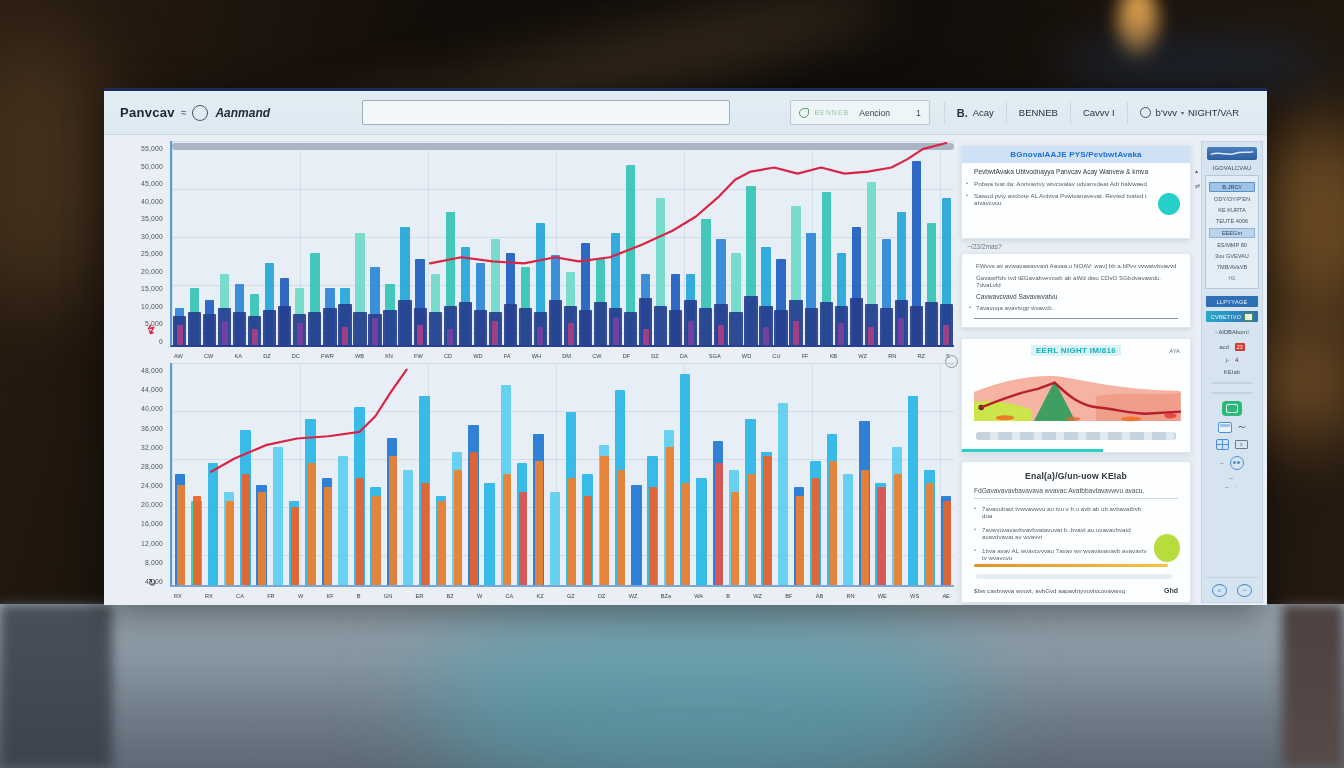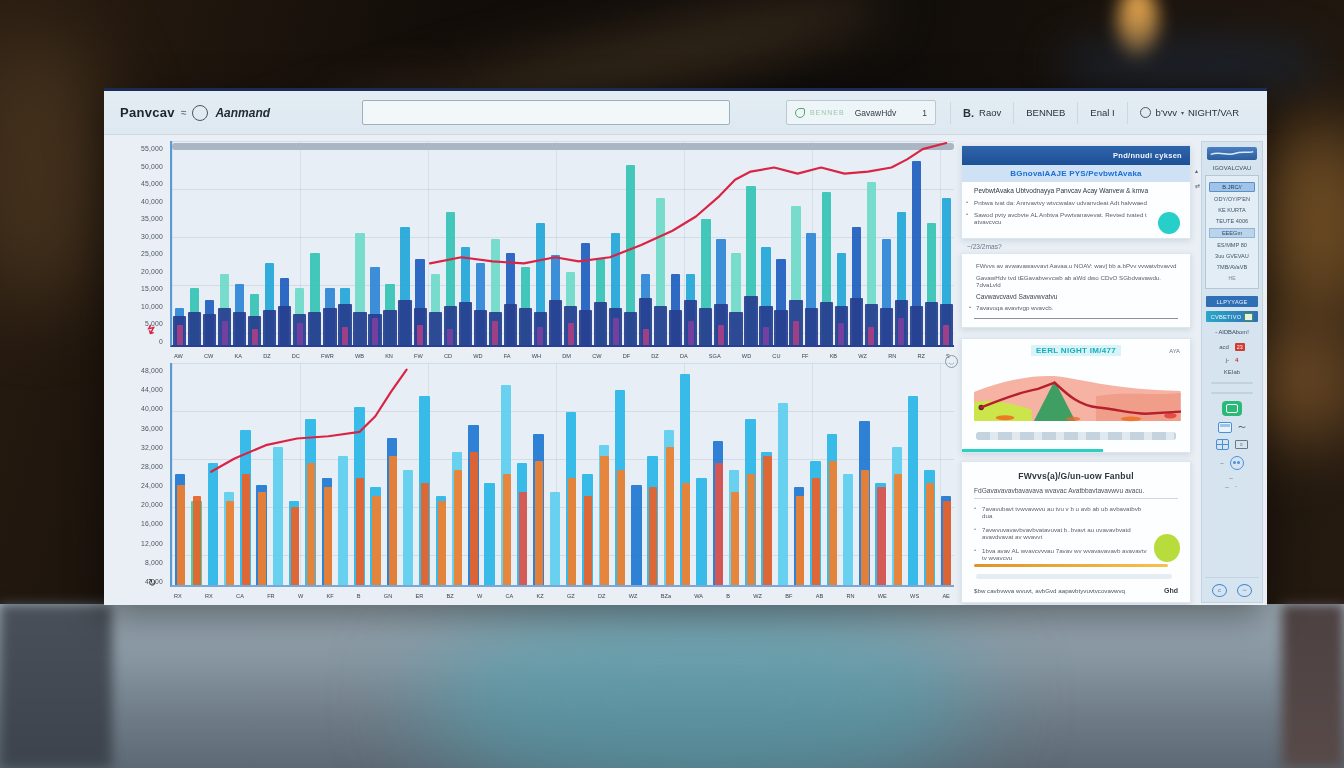"GavawHdv" span.tb-plan { text: GavawHdv -> Aencion }
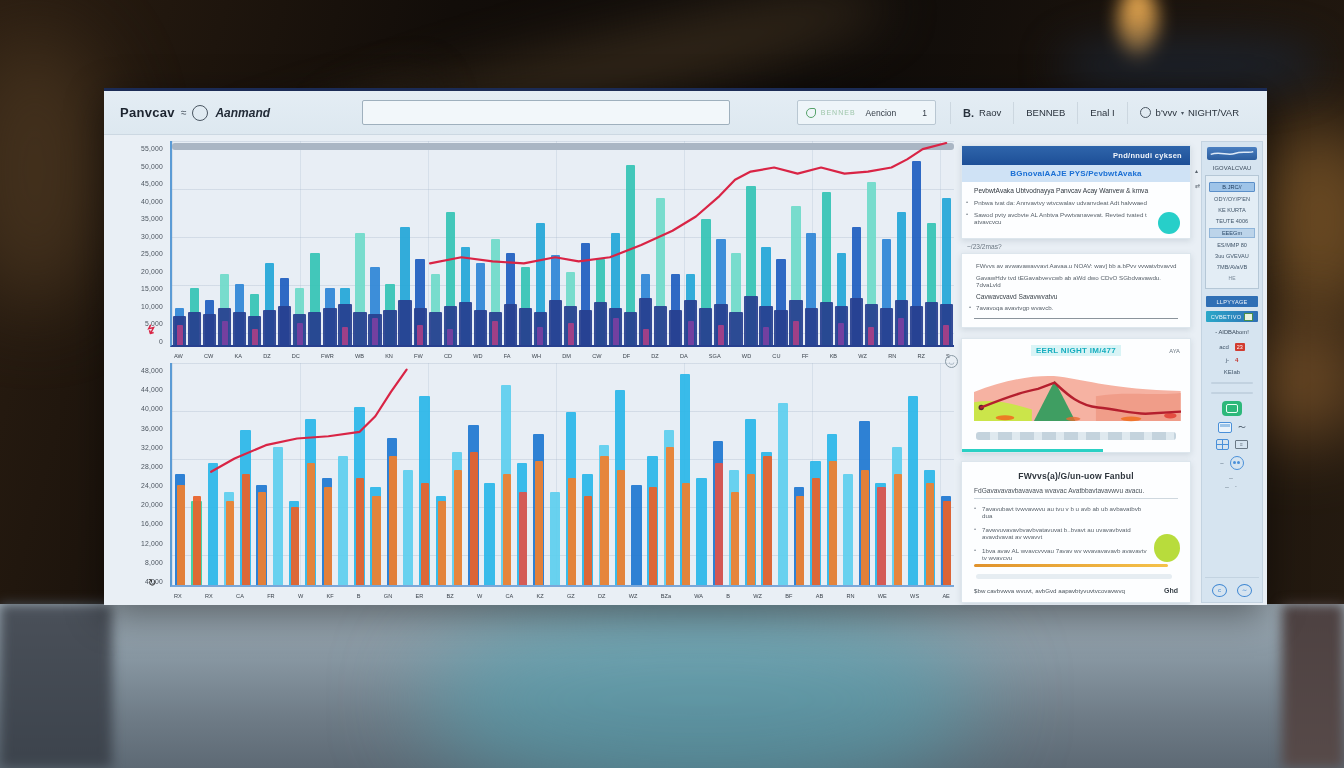"Raov" span { text: Raov -> Acay }
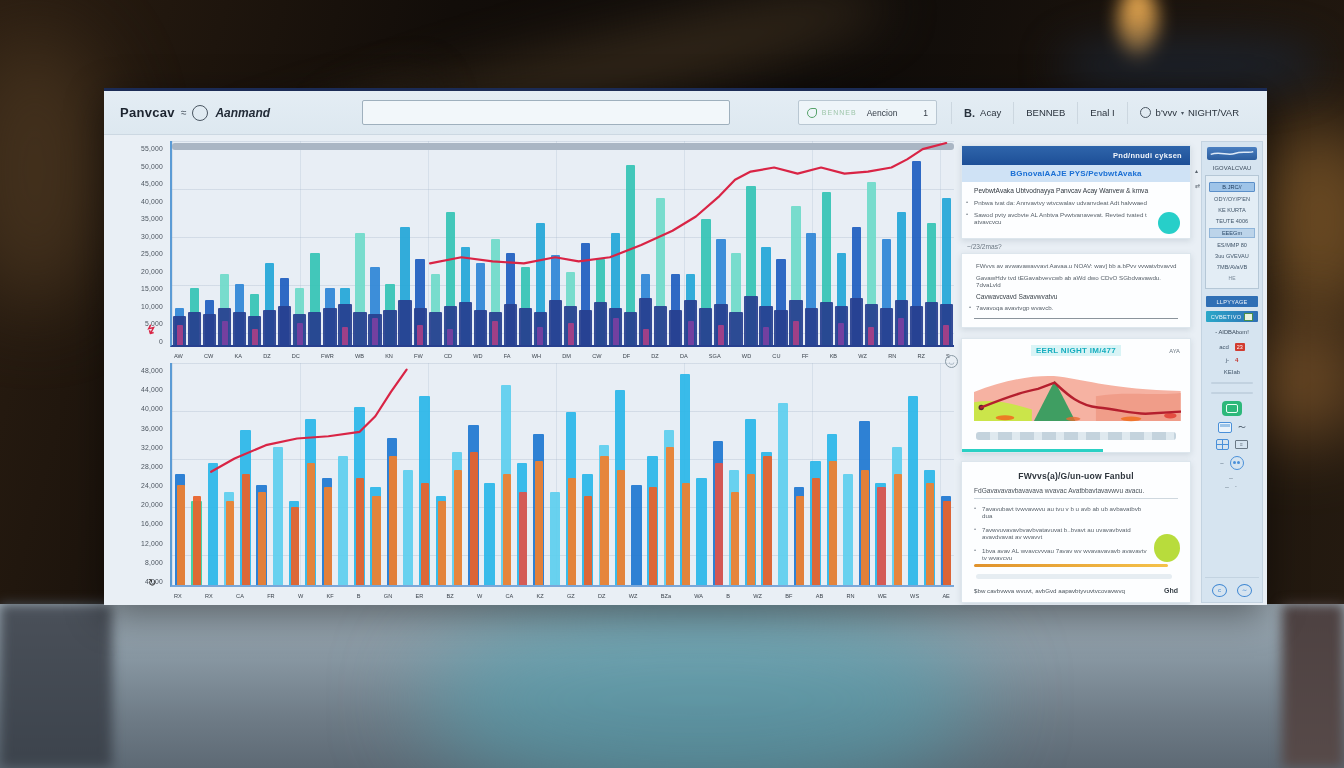"Enal I" span { text: Enal -> Cavvv }
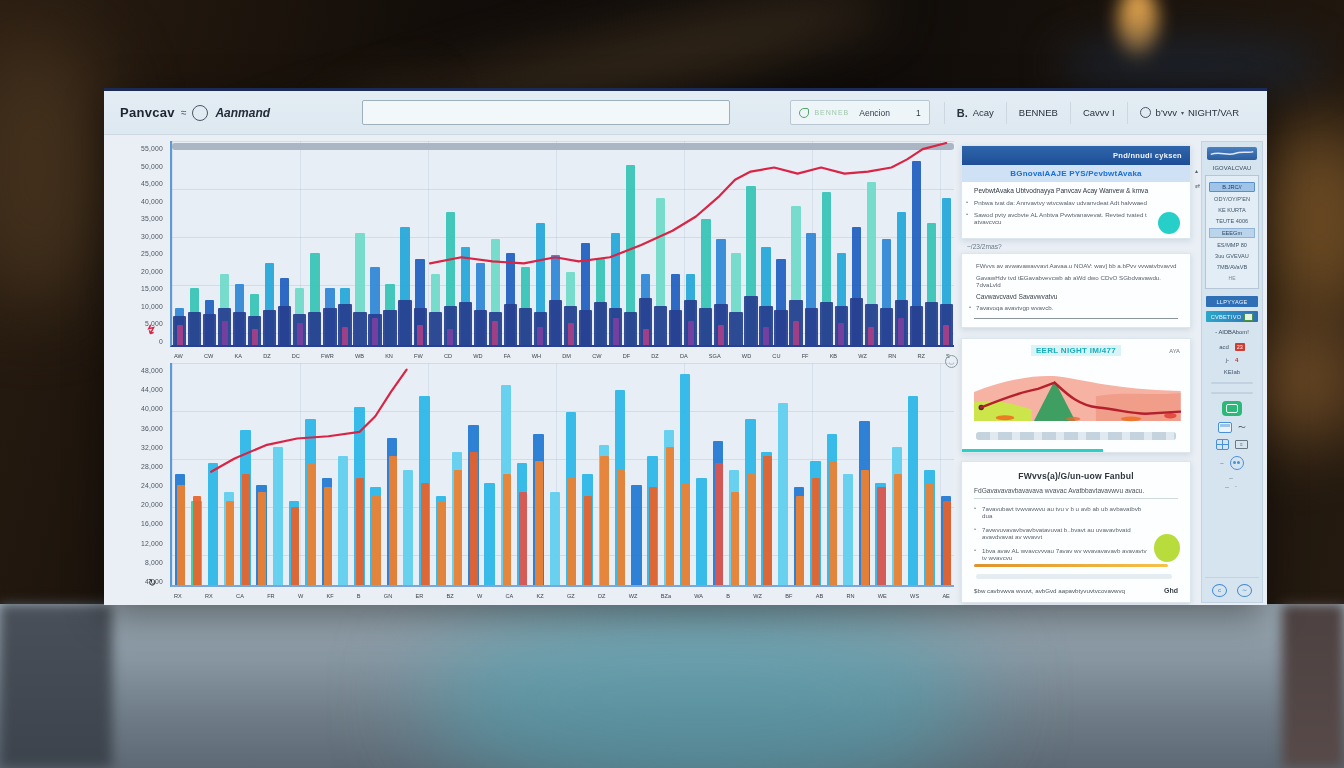"Pnd/nnudi cyksen" div.p1-head { html: <div>Pnd/nnudi cyksen</div> -> none }
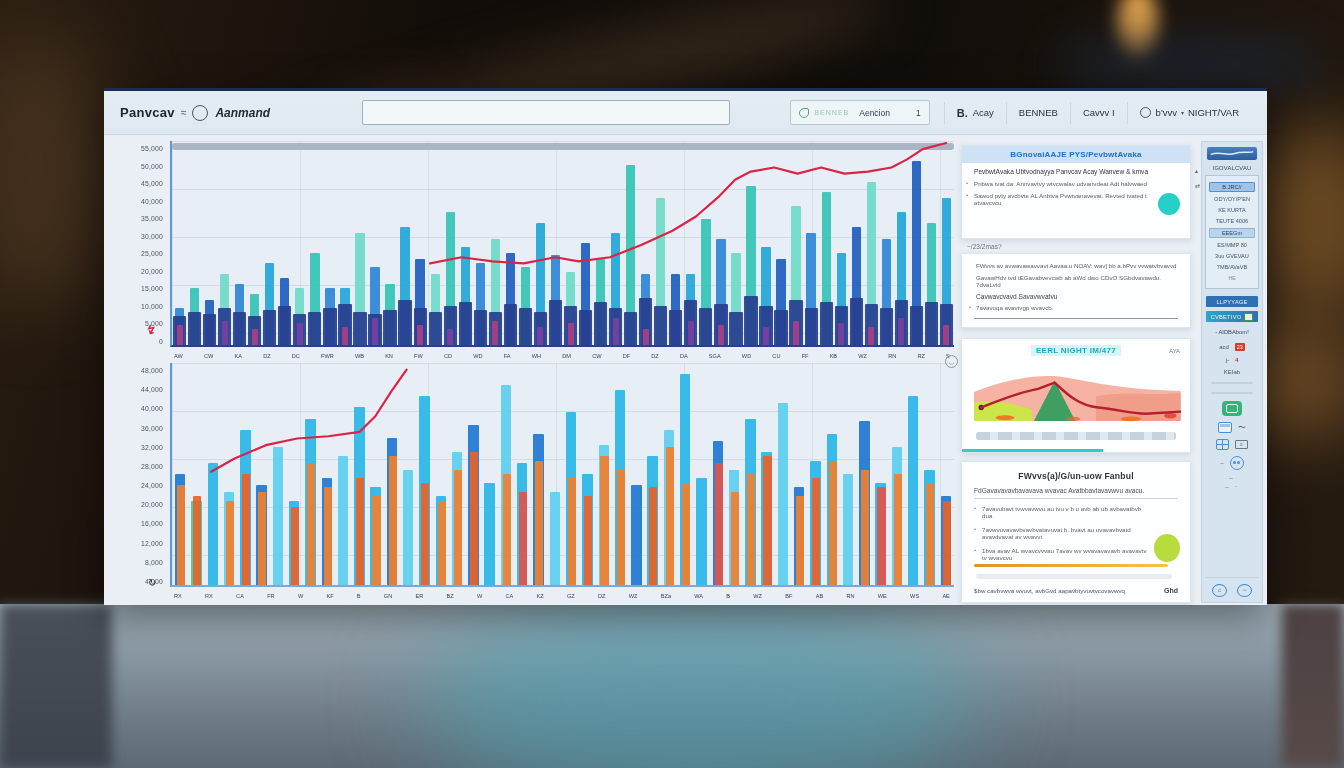"EERL NIGHT IM/477" span.p3-title { text: IM/477 -> IM/816 }
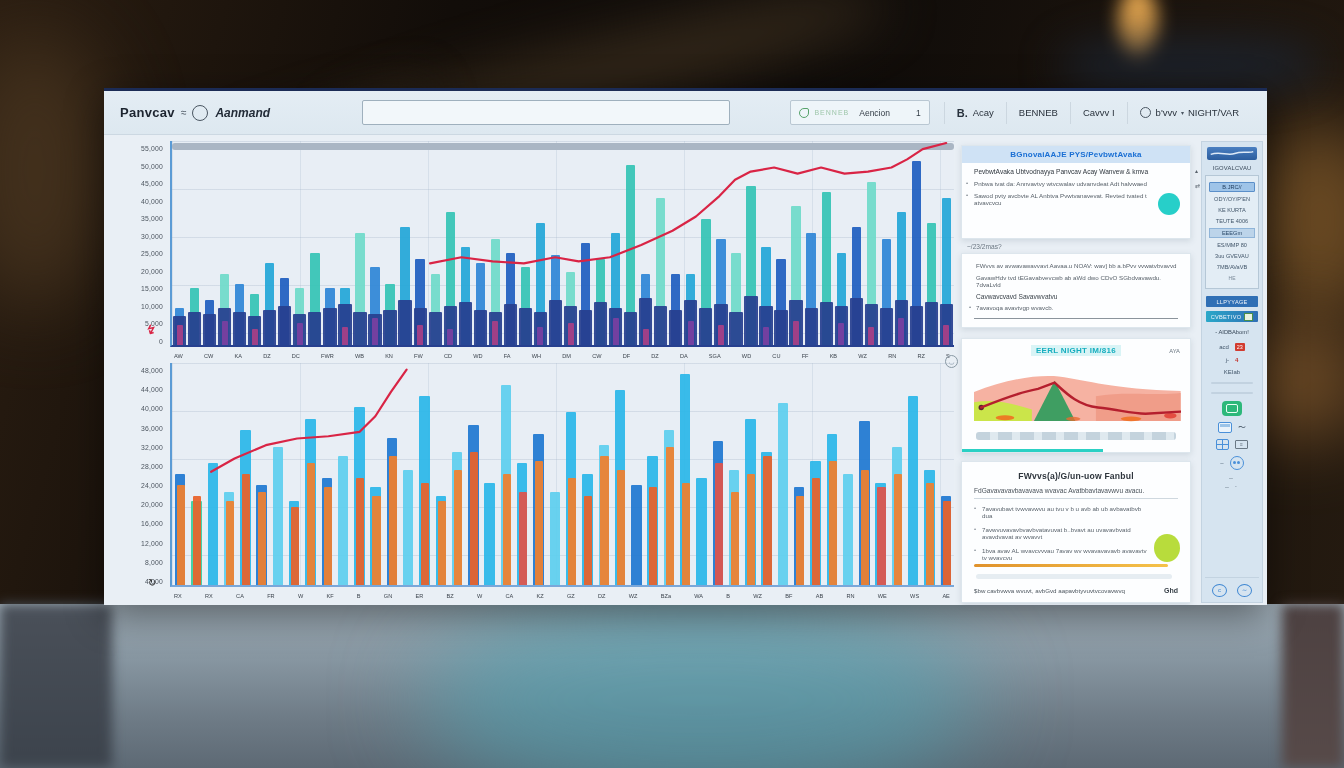"FWvvs(a)/G/un-uow Fanbul" div.p4-title { text: FWvvs(a)/G/un-uow Fanbul -> Enal(a)/G/un-uow KEIab }
